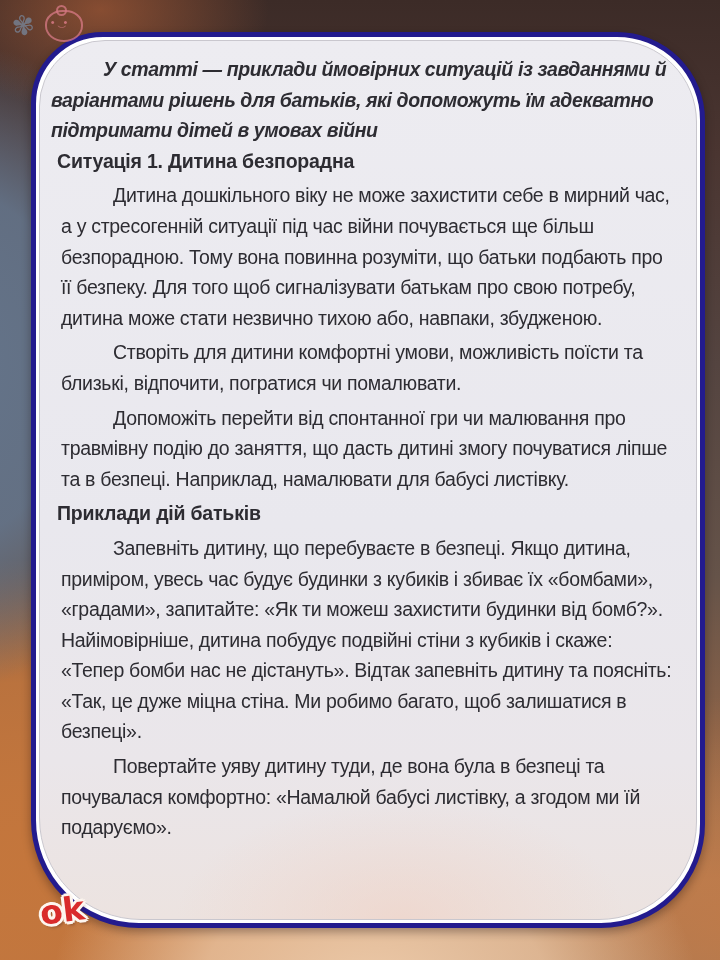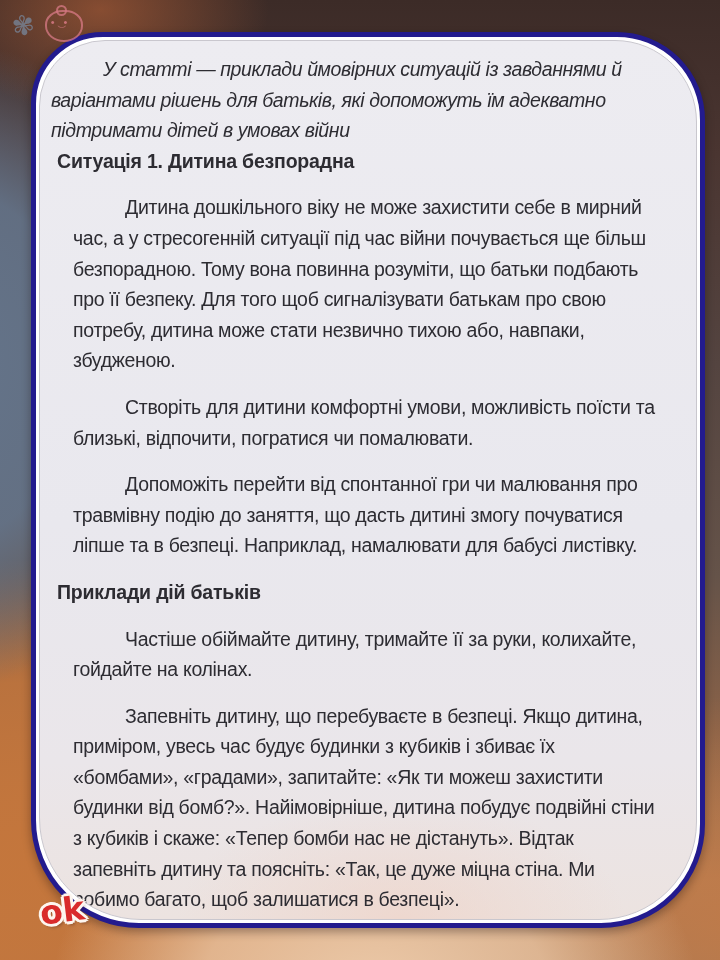"У статті — приклади ймовірних" .intro { font-weight: normal -> bold }
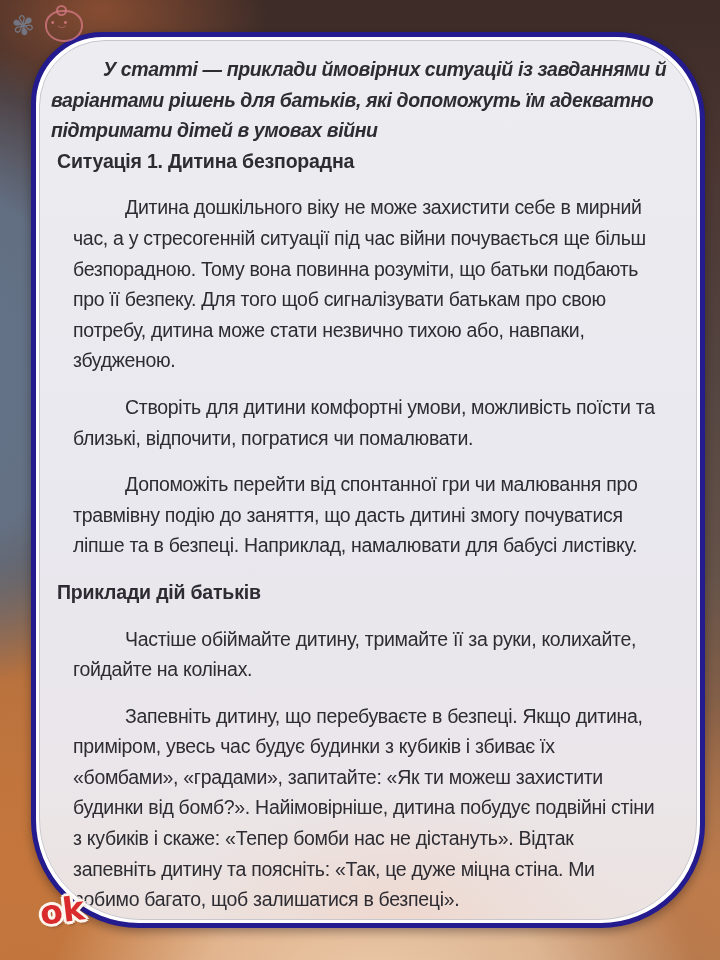"Дитина дошкільного віку не може" .para { margin: 16px -> 4px }
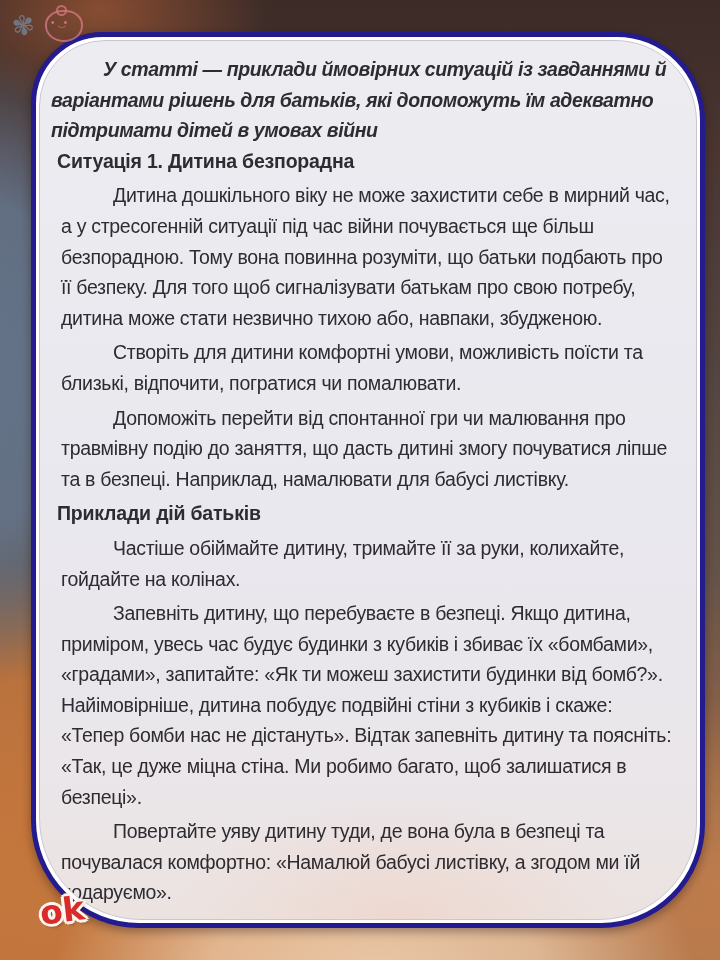"Частіше обіймайте дитину, тримайте її" p.para { html: <p>Частіше обіймайте дитину, тримайте її за руки, колихайте, гойдайте на колінах.</p> -> none }
